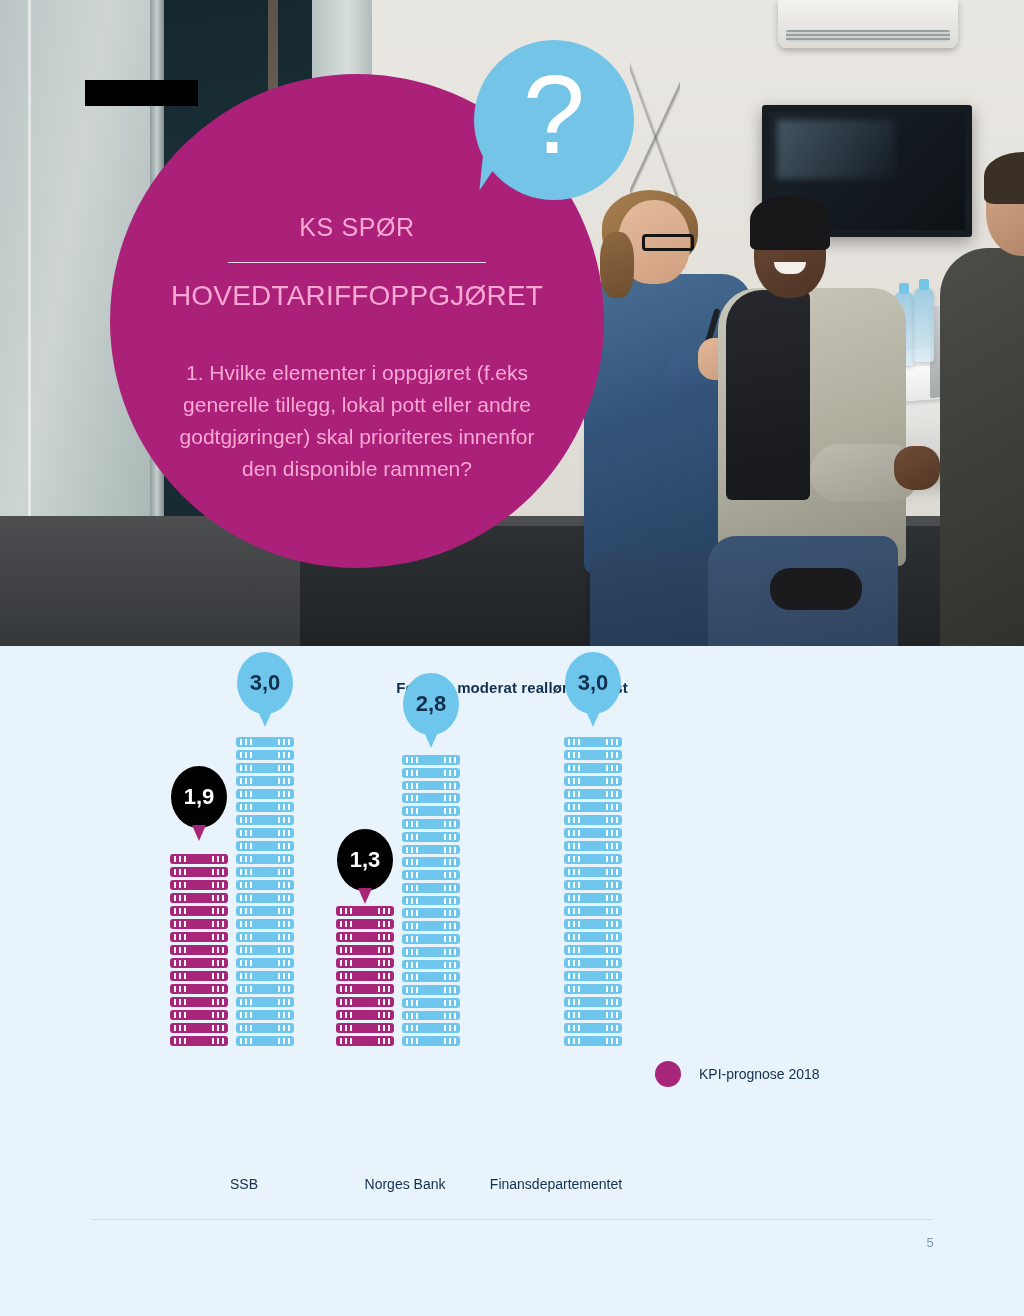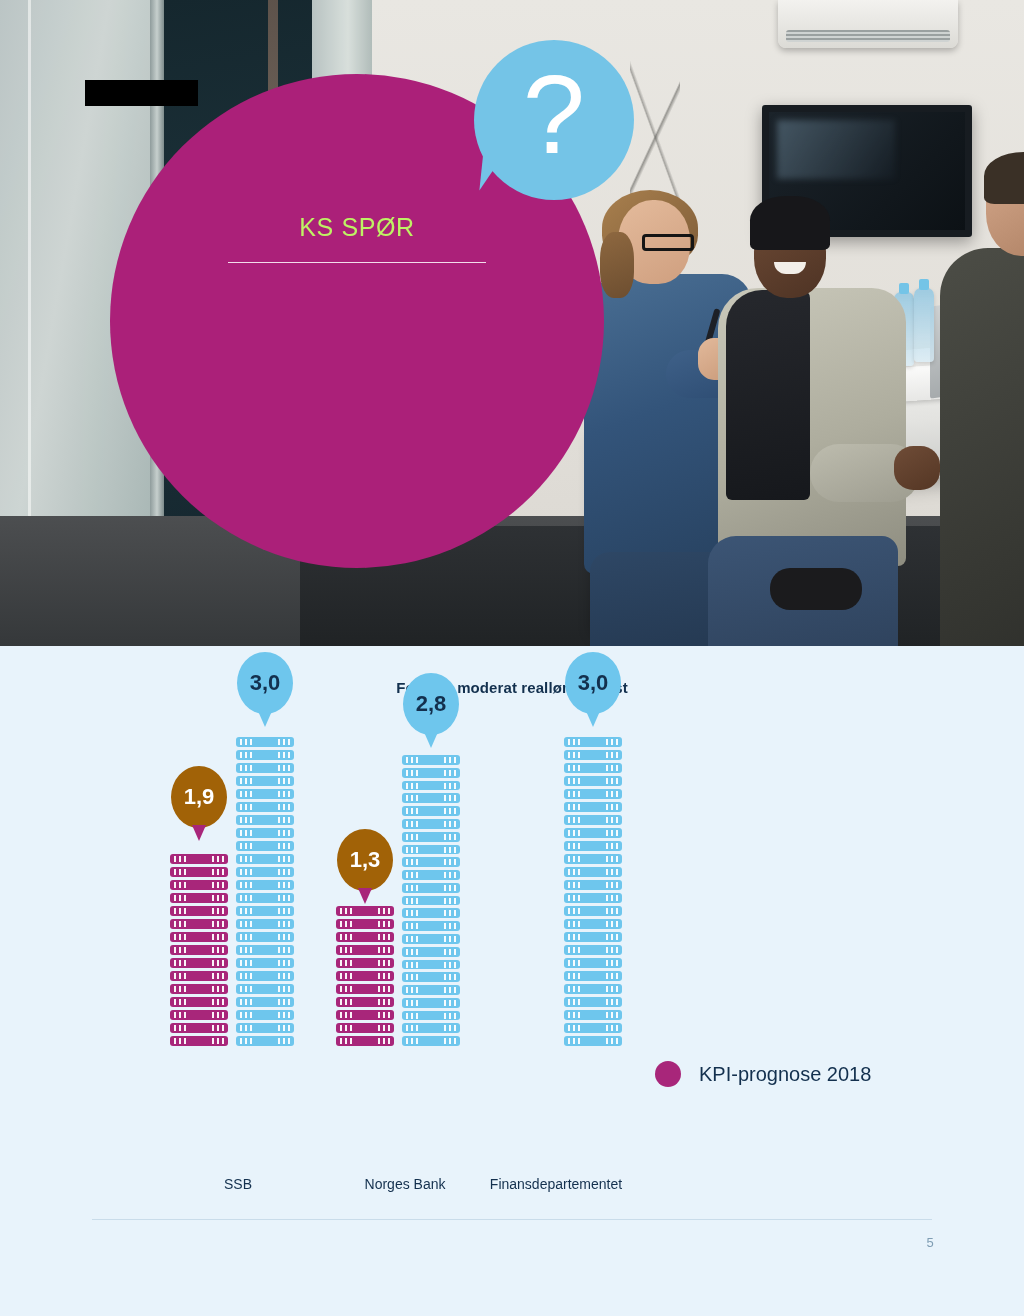"KS SPØR" .circle-panel { color: #bef264 -> #f9a8d4 }
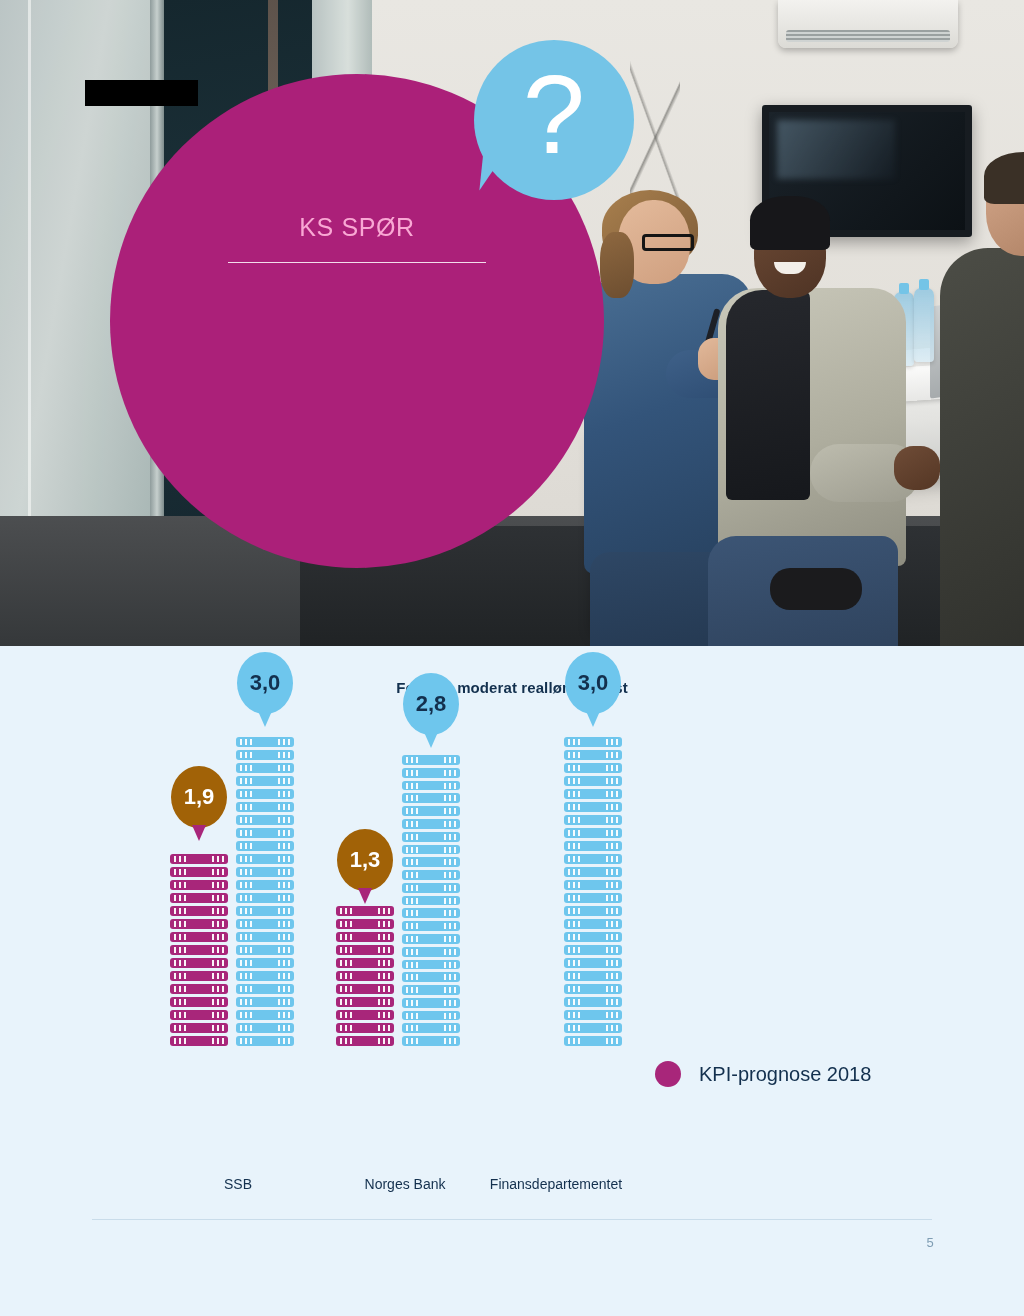"HOVEDTARIFFOPPGJØRET" div.panel-title { html: none -> <div>HOVEDTARIFFOPPGJØRET</div> }
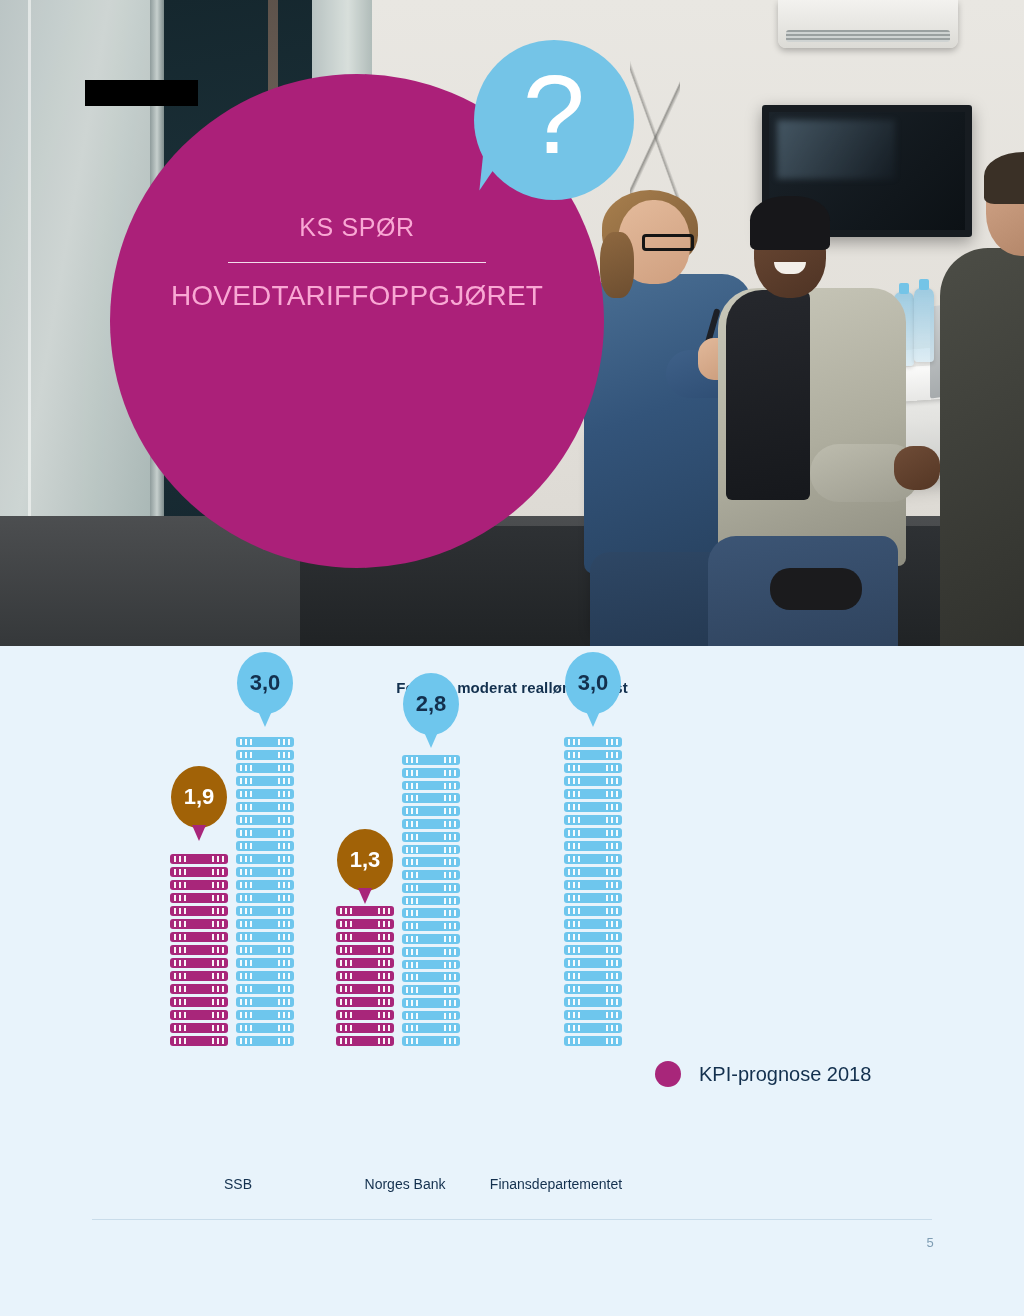"1. Hvilke elementer i oppgjøret" div.panel-q { html: none -> <div>1. Hvilke elementer i oppgjøret (f.eks generelle tillegg, lokal pott eller andre godtgjøringer) skal prioriteres innenfor den disponible rammen?</div> }
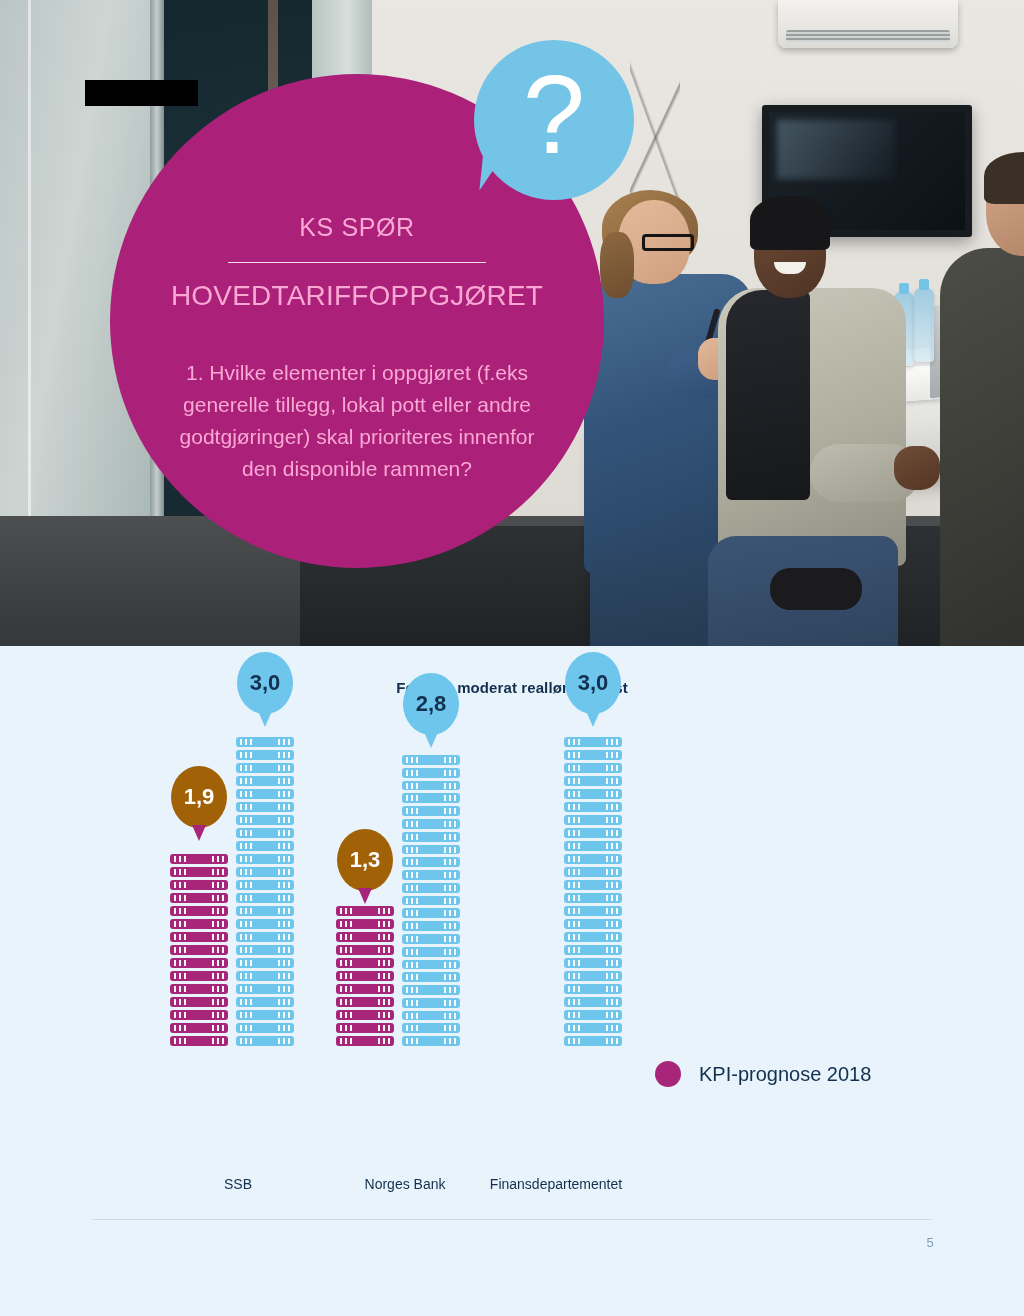"1,9" .bubble.m { background: #a16207 -> #000000 }
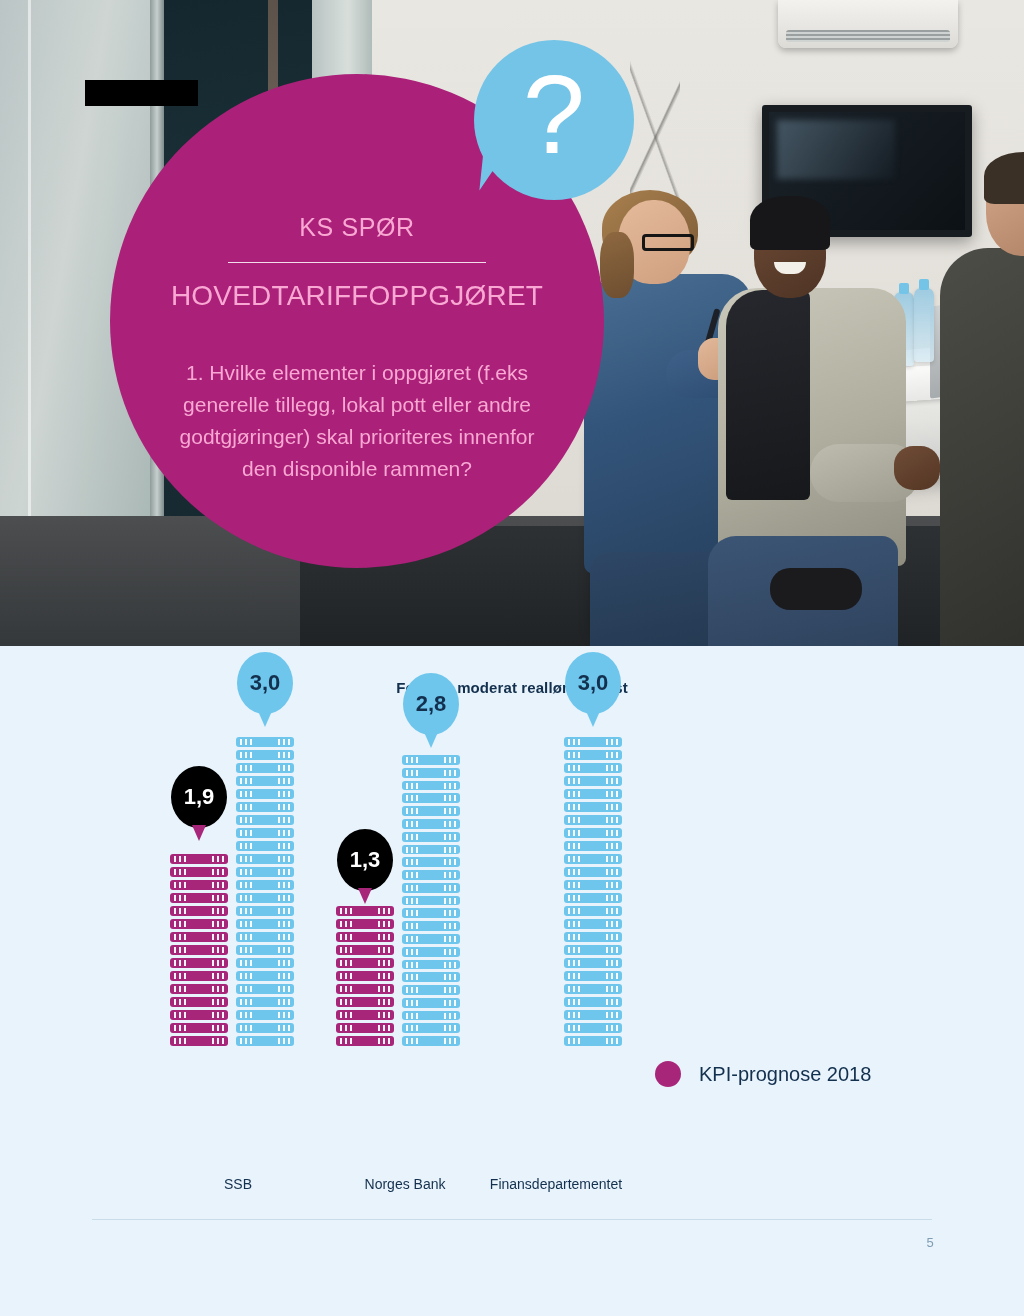"KPI-prognose 2018" .legend-text { font-size: 20px -> 14px }
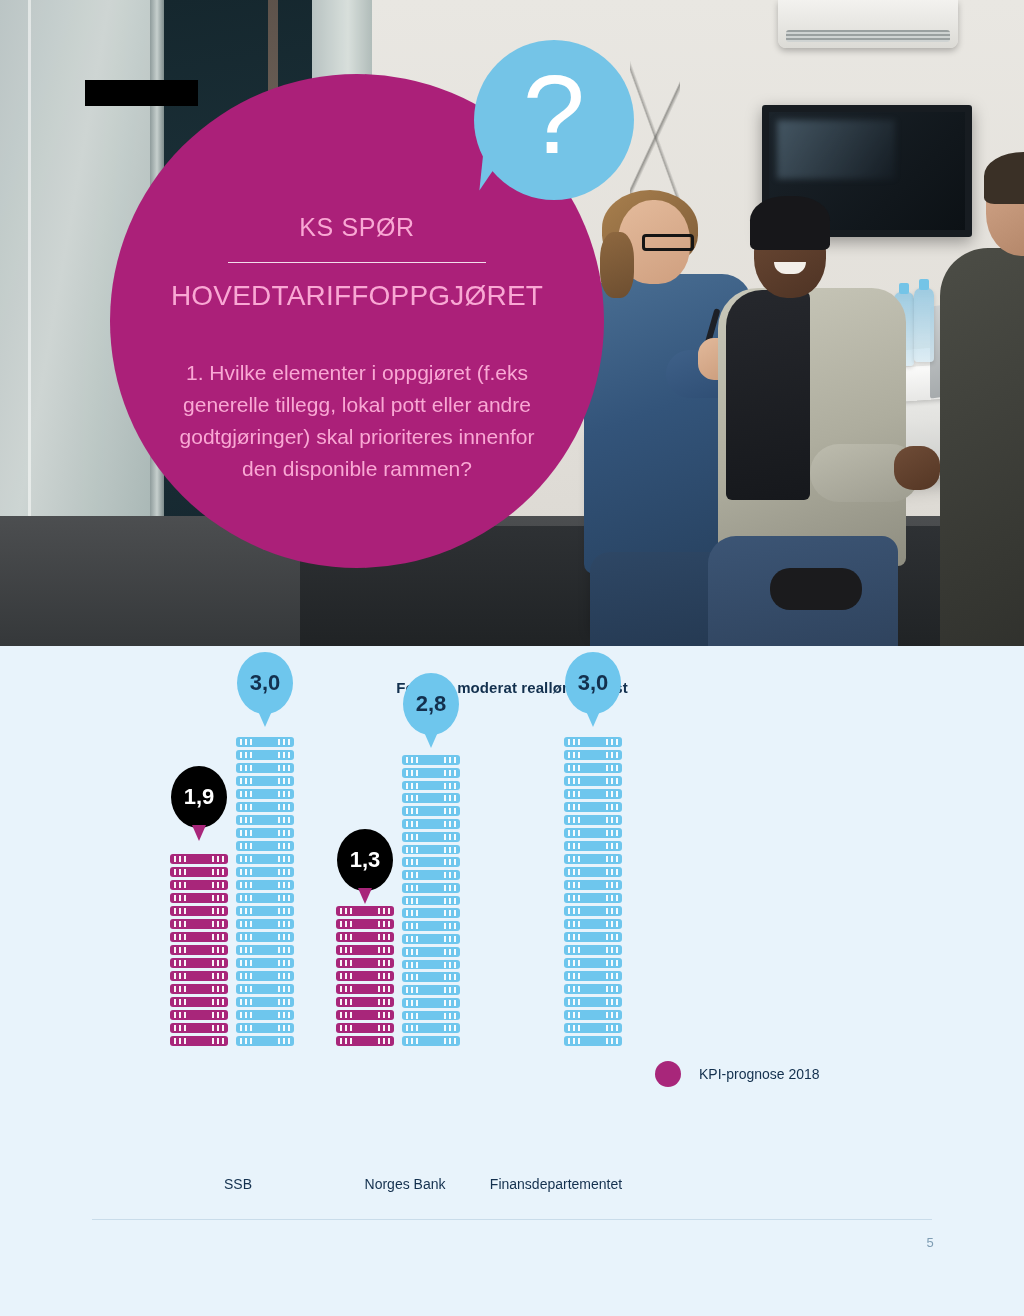"SSB" .c0 { left: 138px -> 144px }
